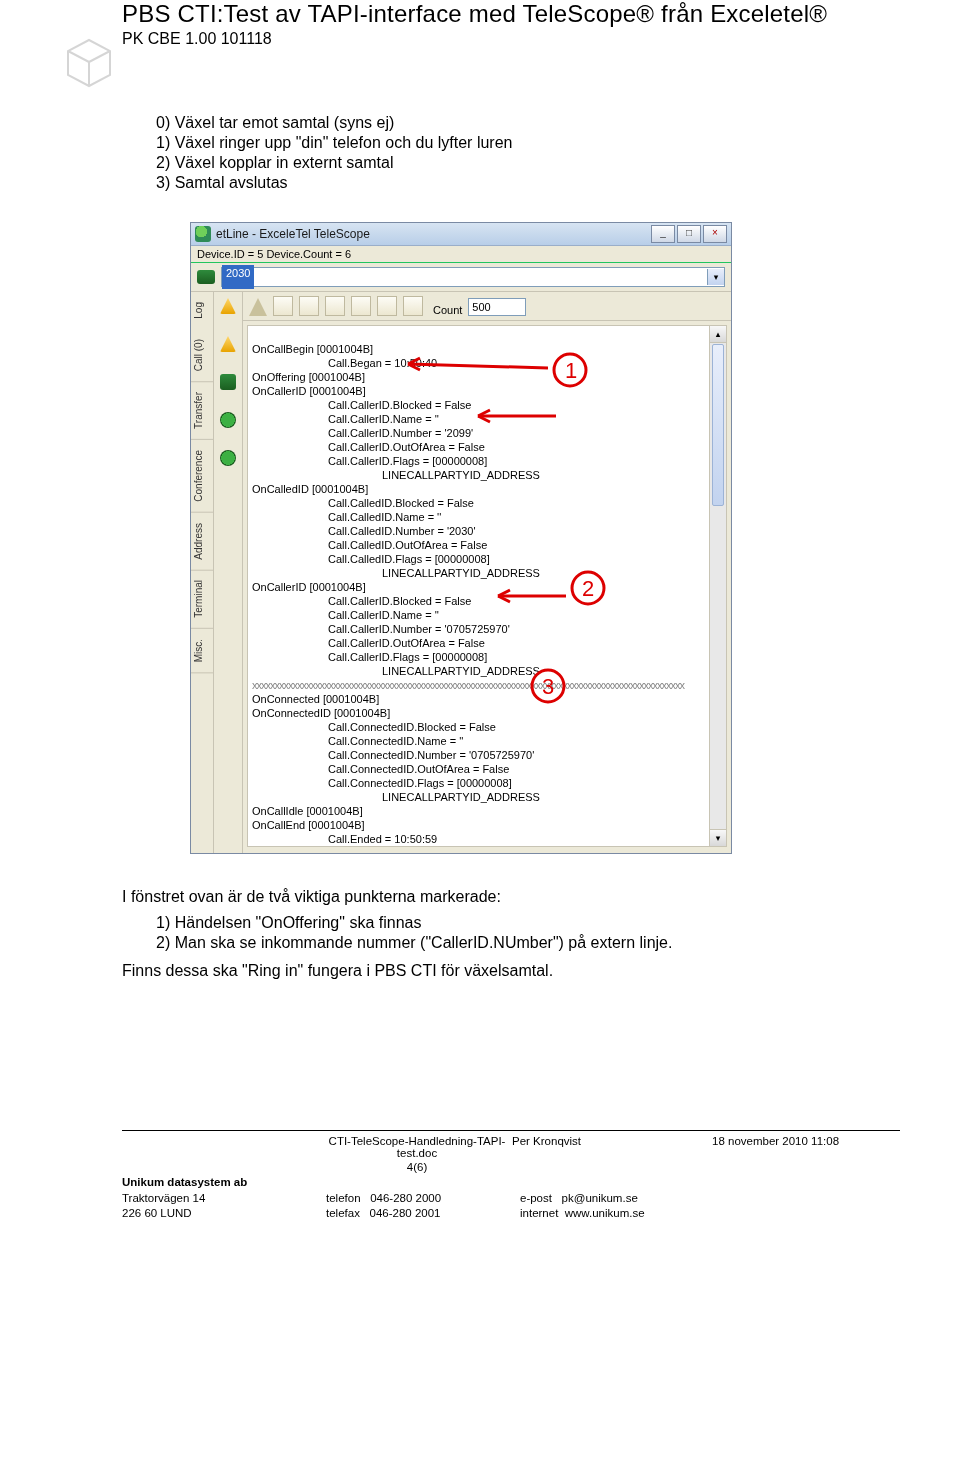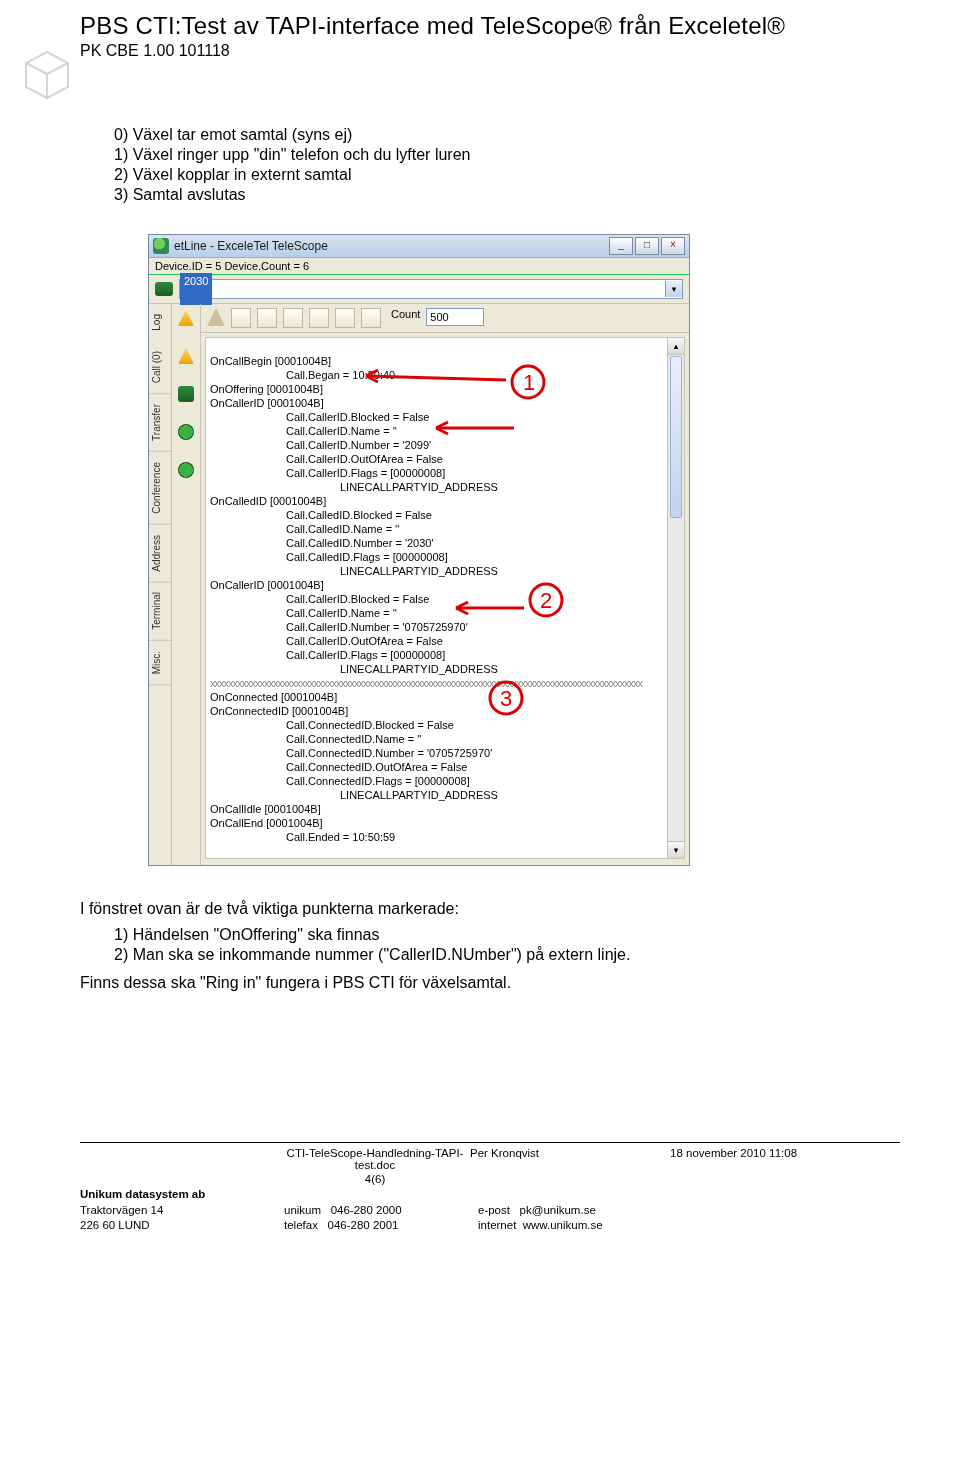"PBS CTI:Test av TAPI-interface med" .page { margin-left: none -> 42px; padding: 12px 60px 20px 80px -> 0 60px 20px 80px }
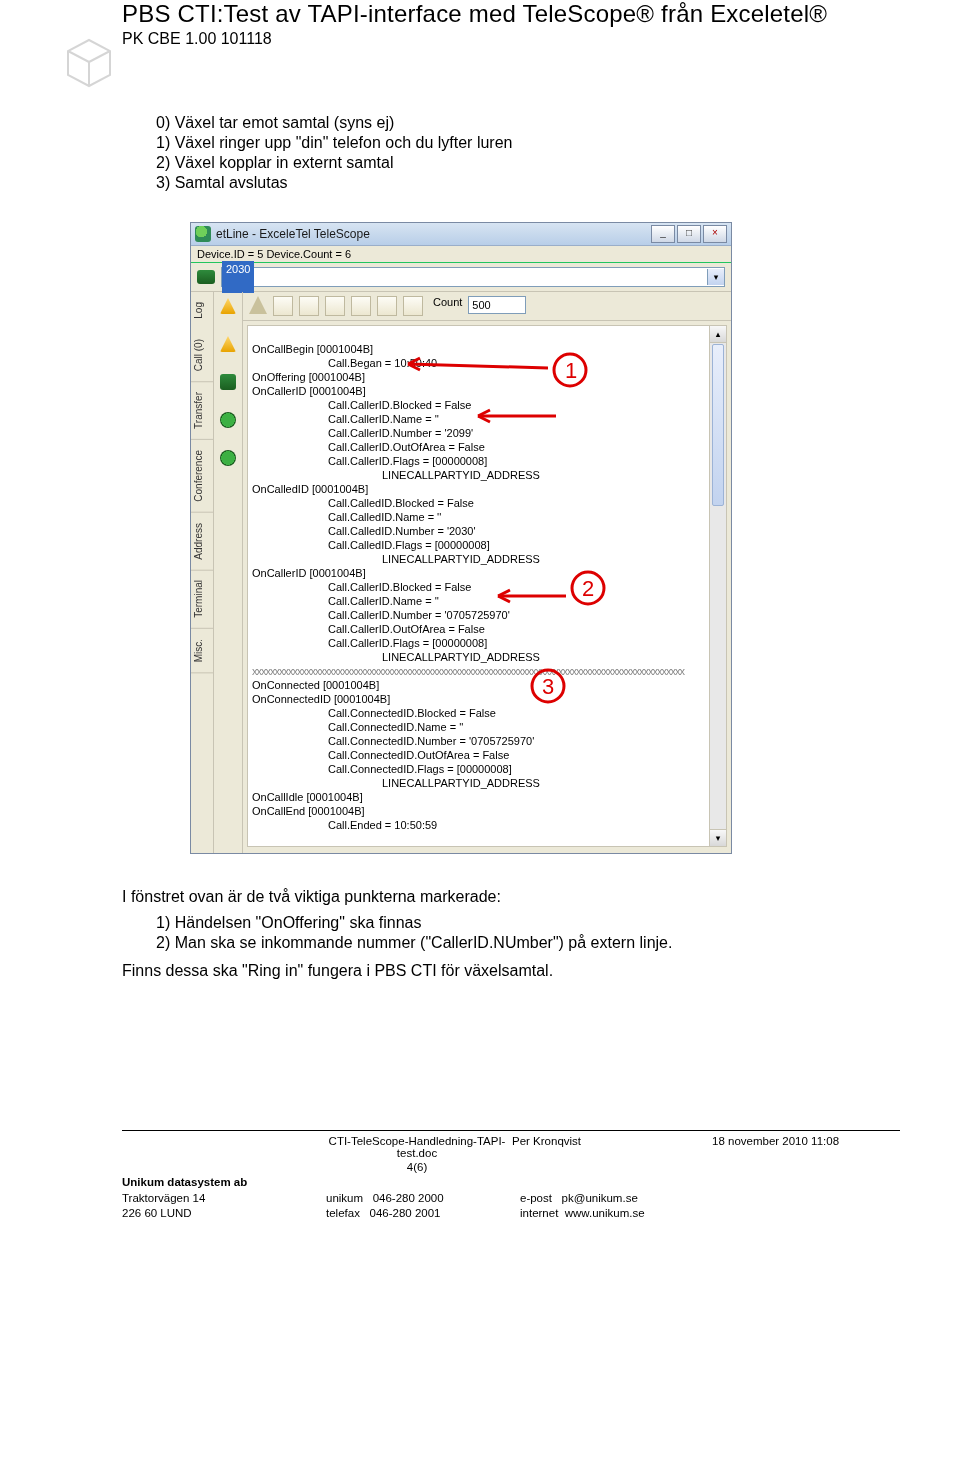"2030" .combo .sel { height: 32px -> 24px }
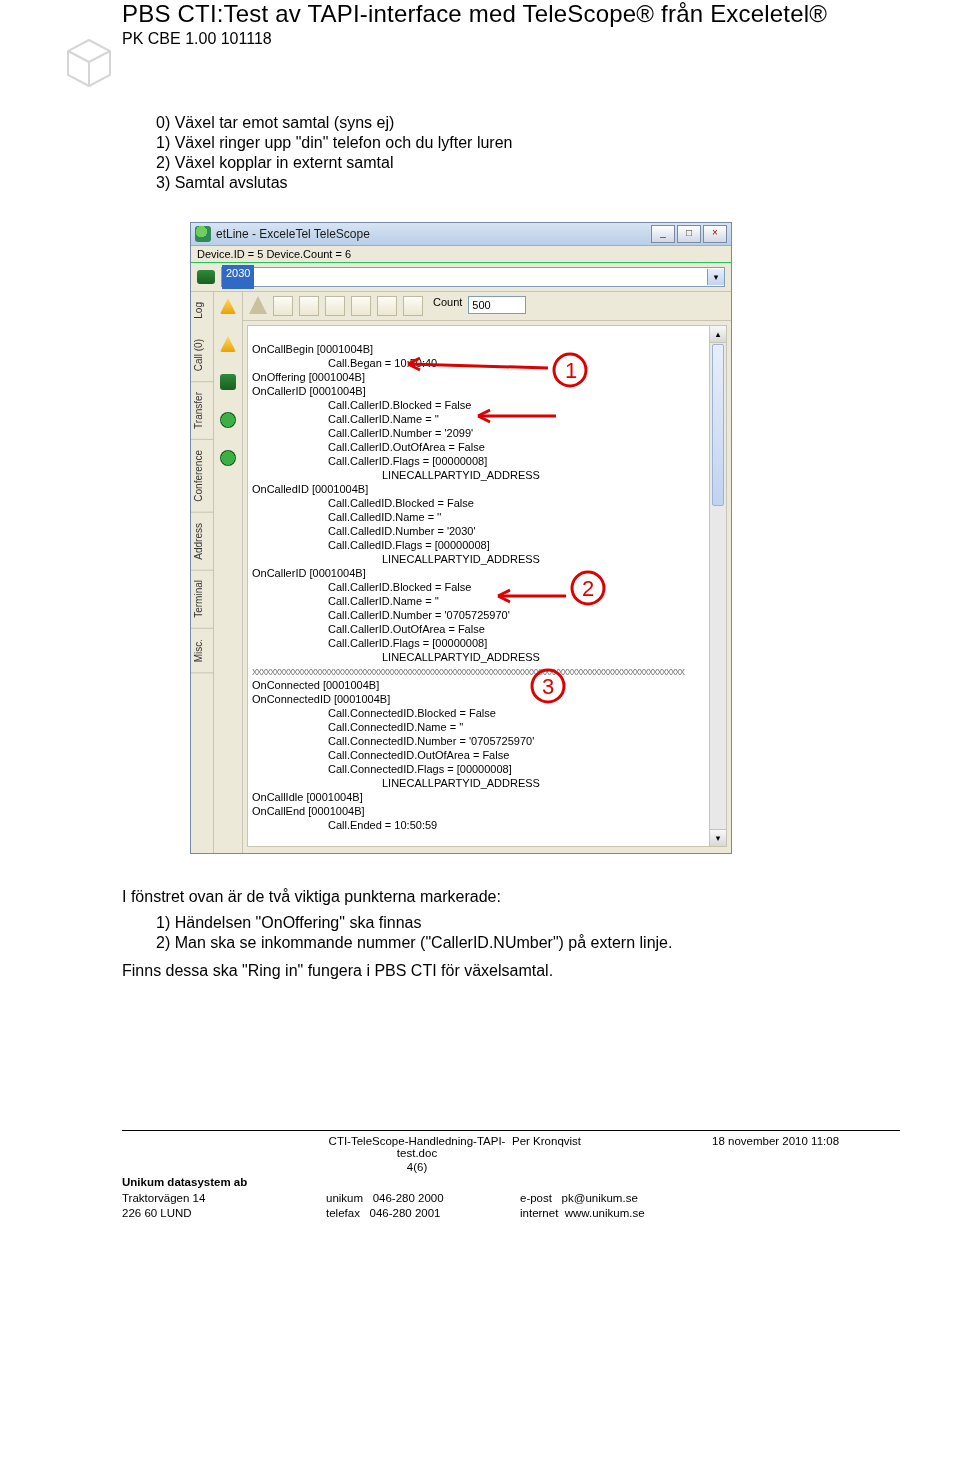"Count" .toolbar { align-items: flex-start -> flex-end }
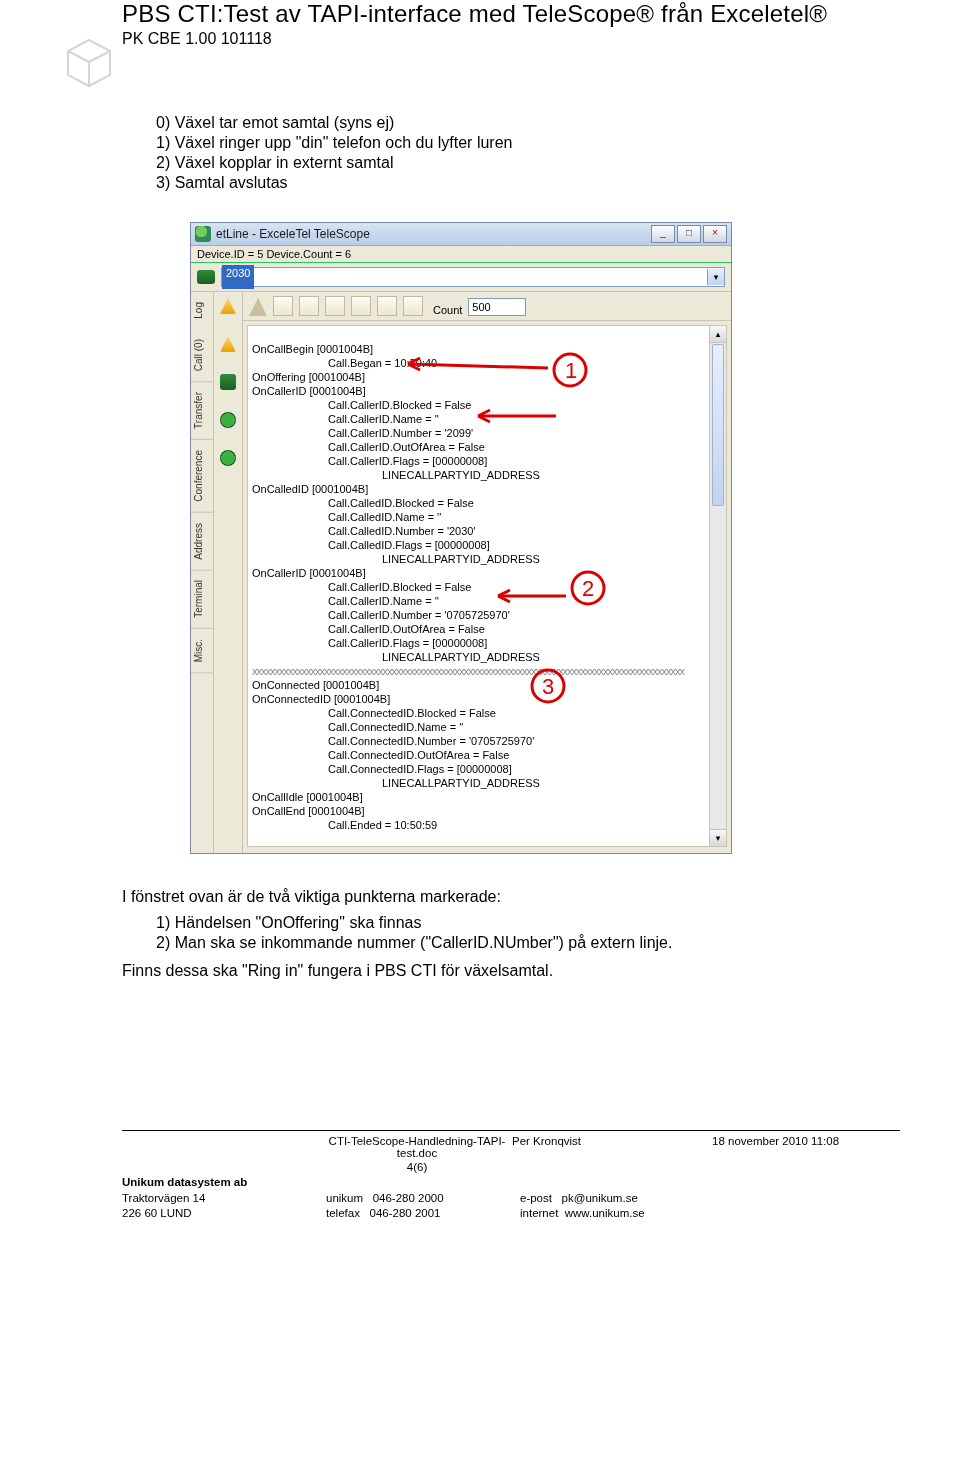"Call.CalledID.OutOfArea = False" span.indent1 { html: none -> <span>Call.CalledID.OutOfArea = False</span> }
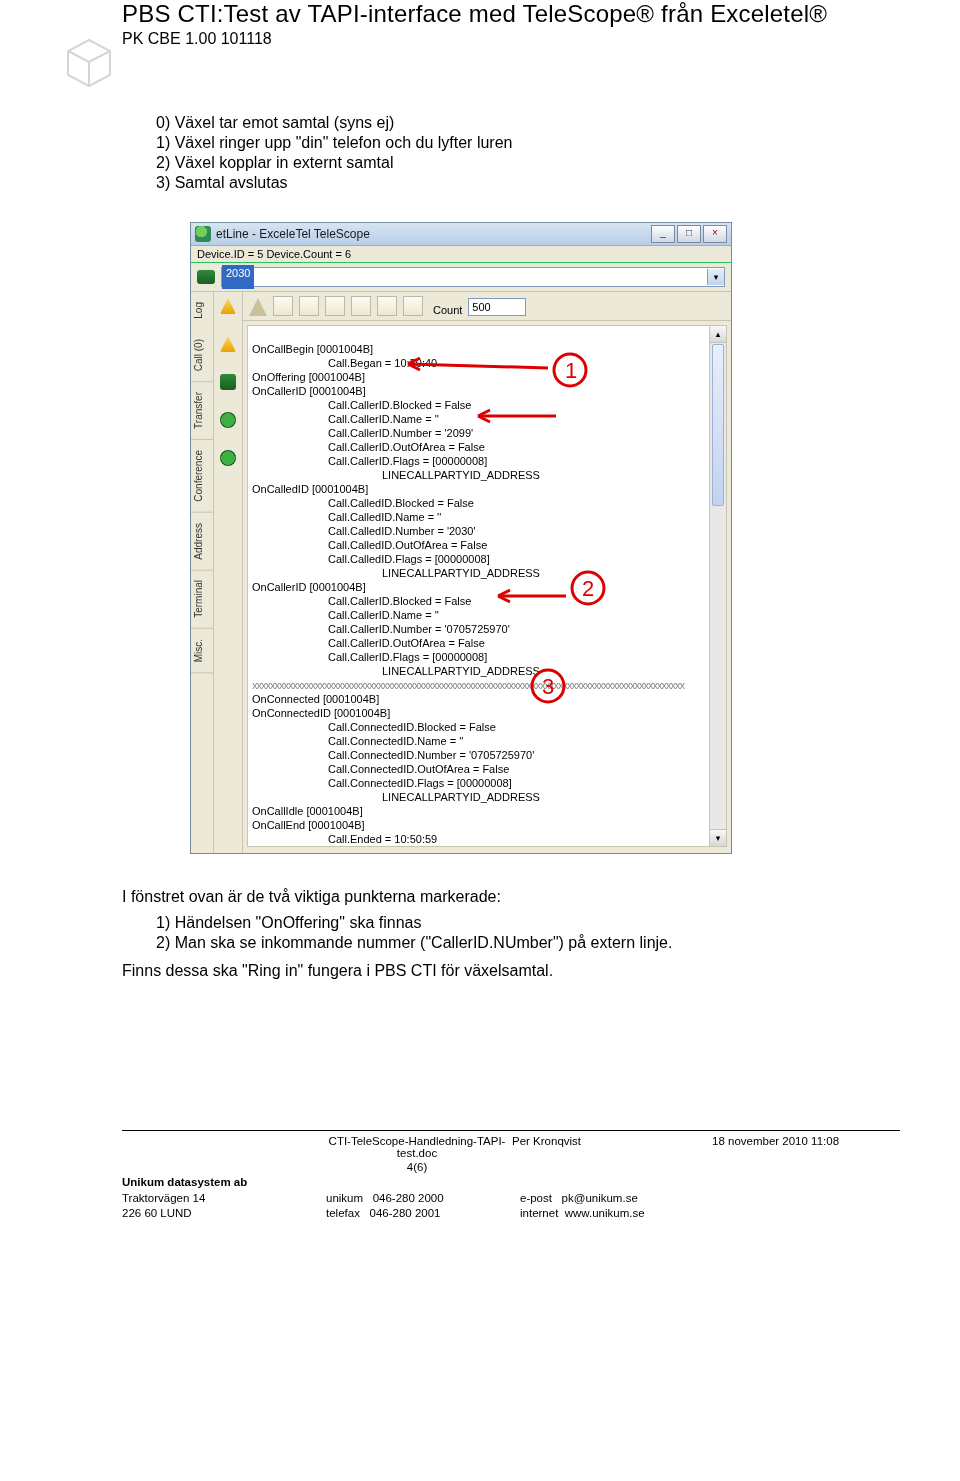"unikum" span { text: unikum -> telefon }
